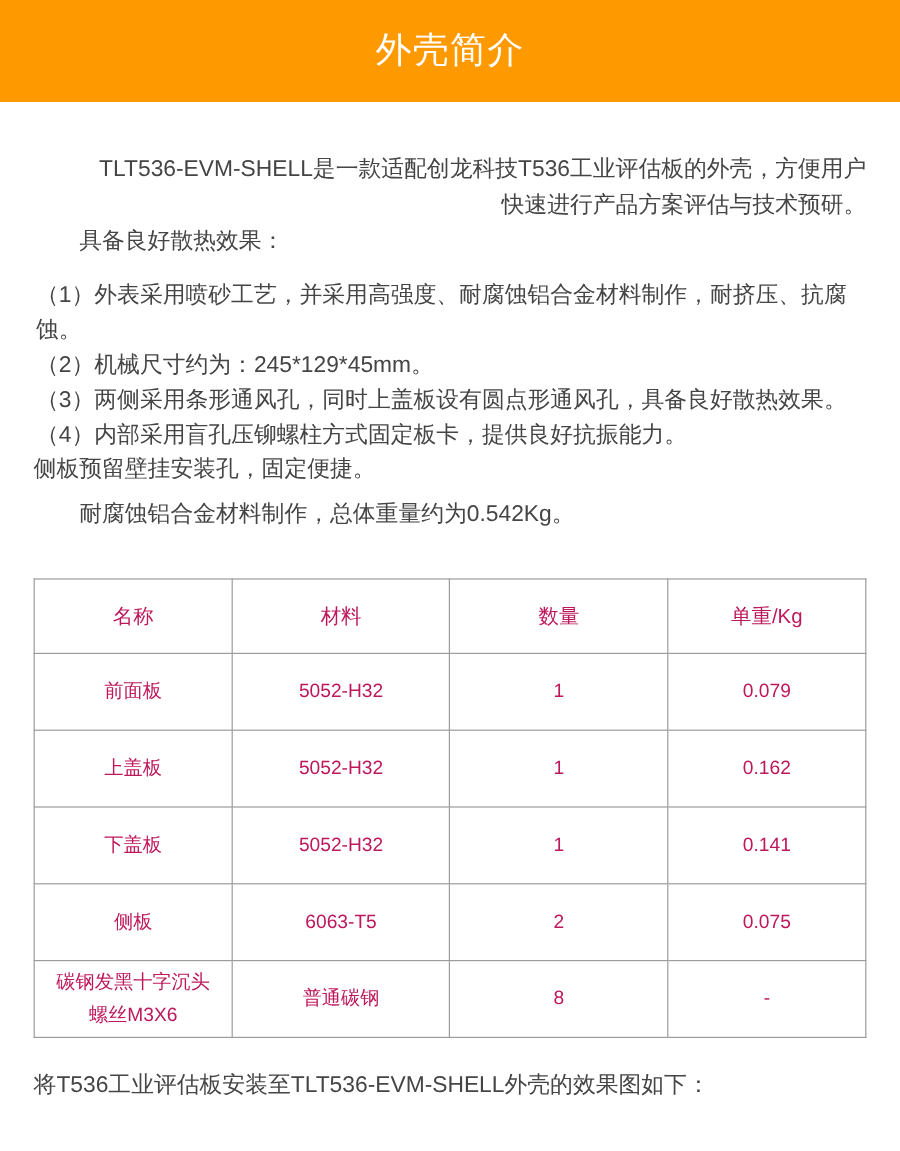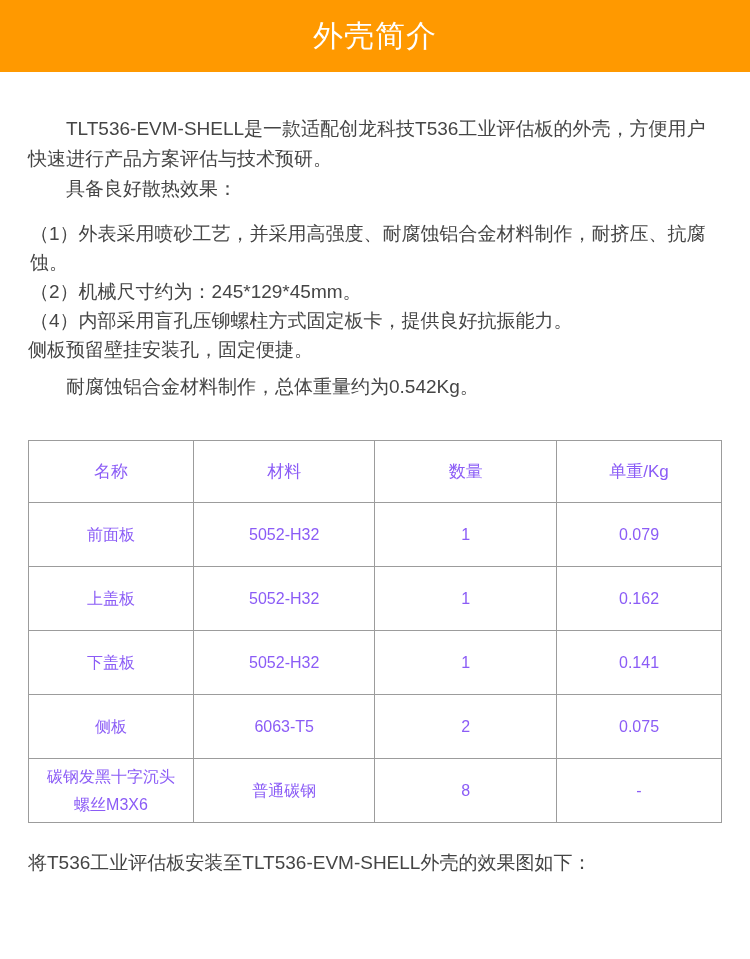"外壳简介" .banner { height: 72px -> 85px }
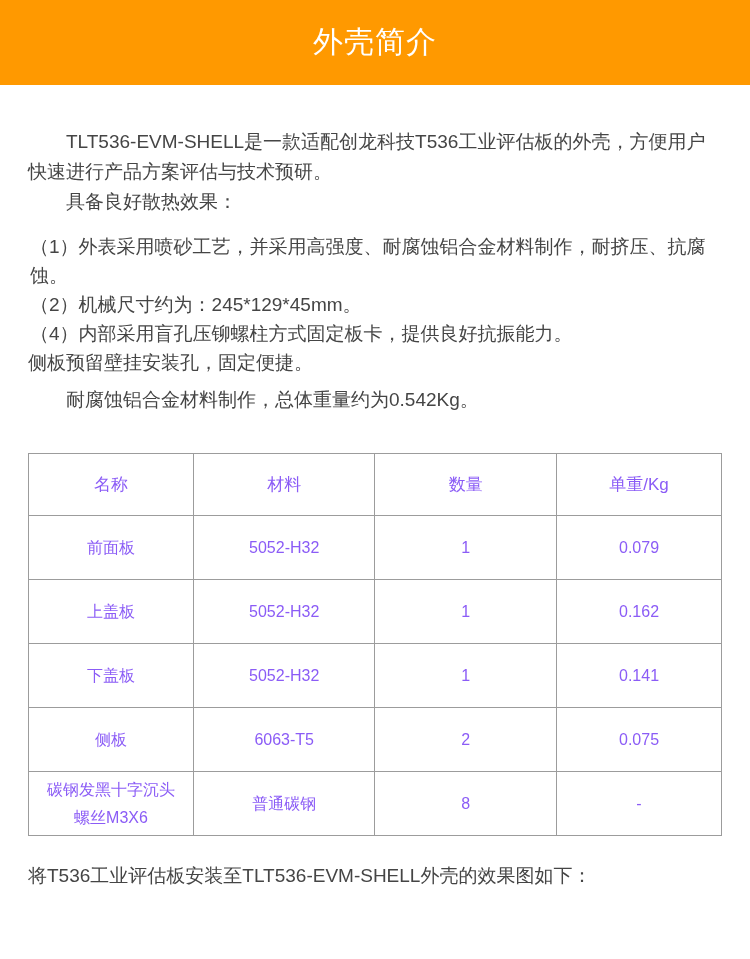"TLT536-EVM-SHELL是一款适配创龙科技T536工业评估板的外壳，方便" .p1 { text-align: none -> right }
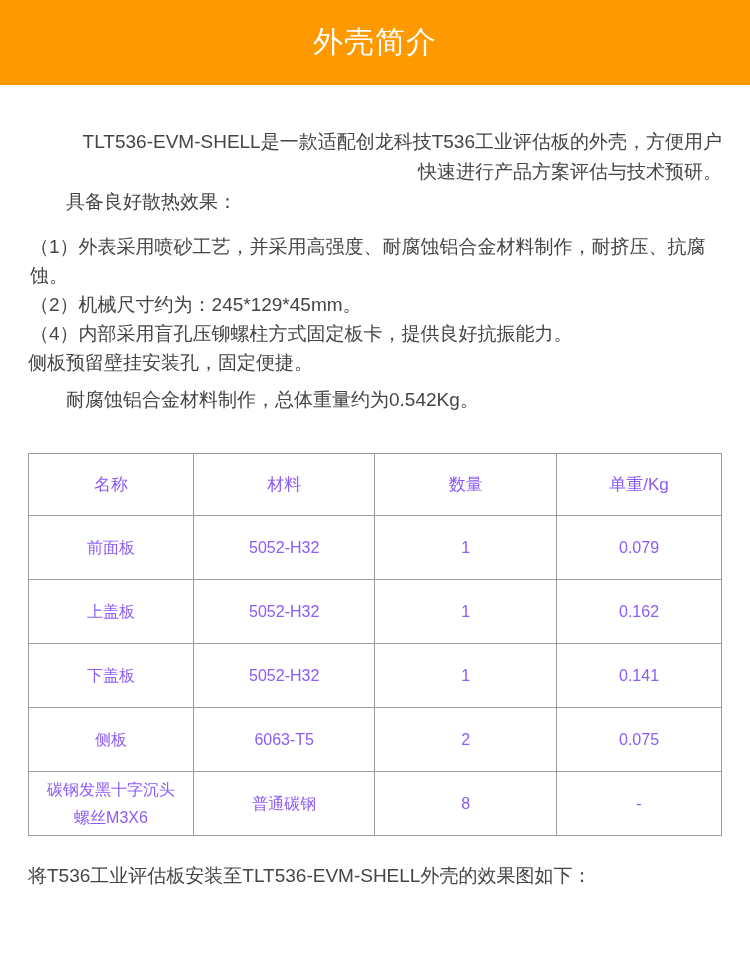"（3）两侧采用条形通风孔，同时上盖板设有圆点形通风孔，具备良好散热效果。" p.feature-item { html: none -> <p>（3）两侧采用条形通风孔，同时上盖板设有圆点形通风孔，具备良好散热效果。</p> }
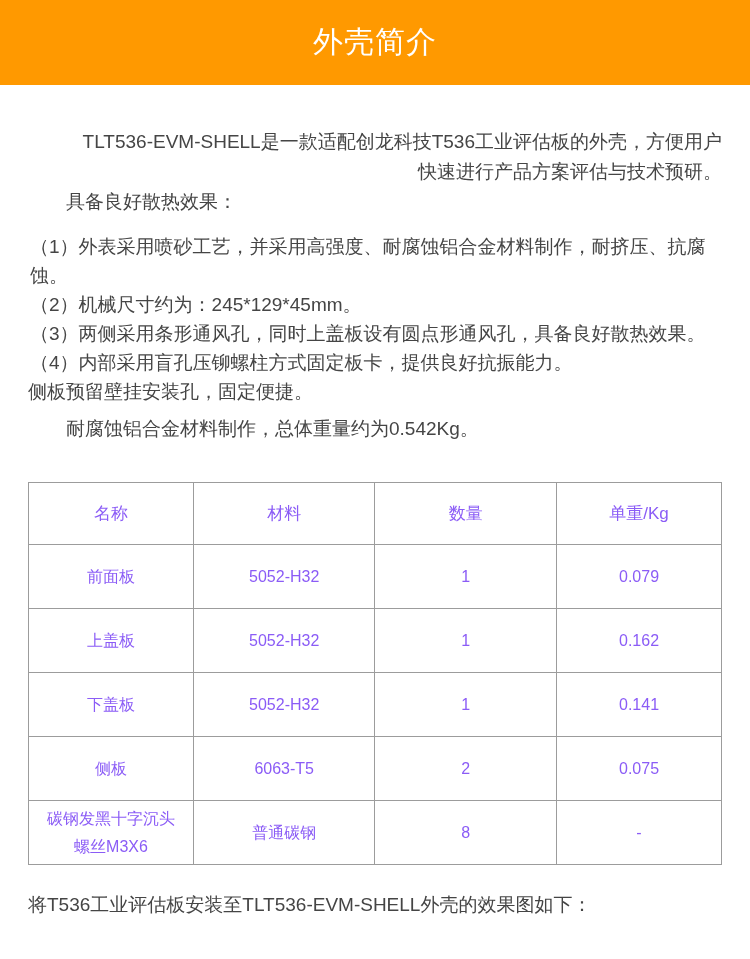"名称" table.parts th, table.parts td { color: #8b5cf6 -> #be185d }
